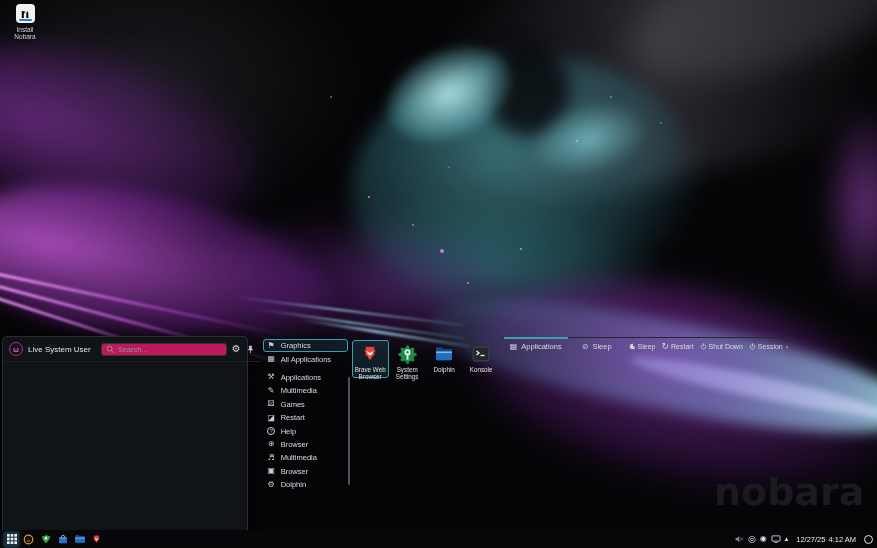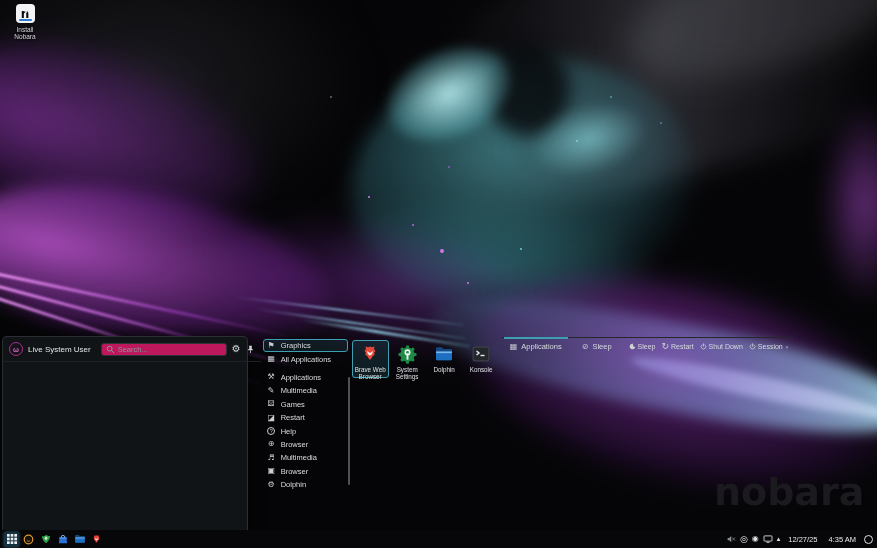"12/27/25" .clock { gap: 11px -> 3px }
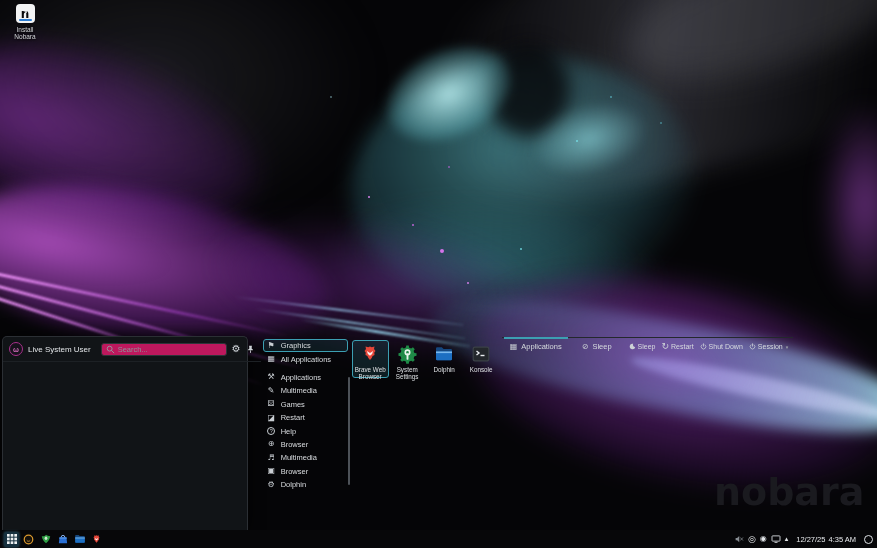"4:35 AM" span { text: 4:35 -> 4:12 }
